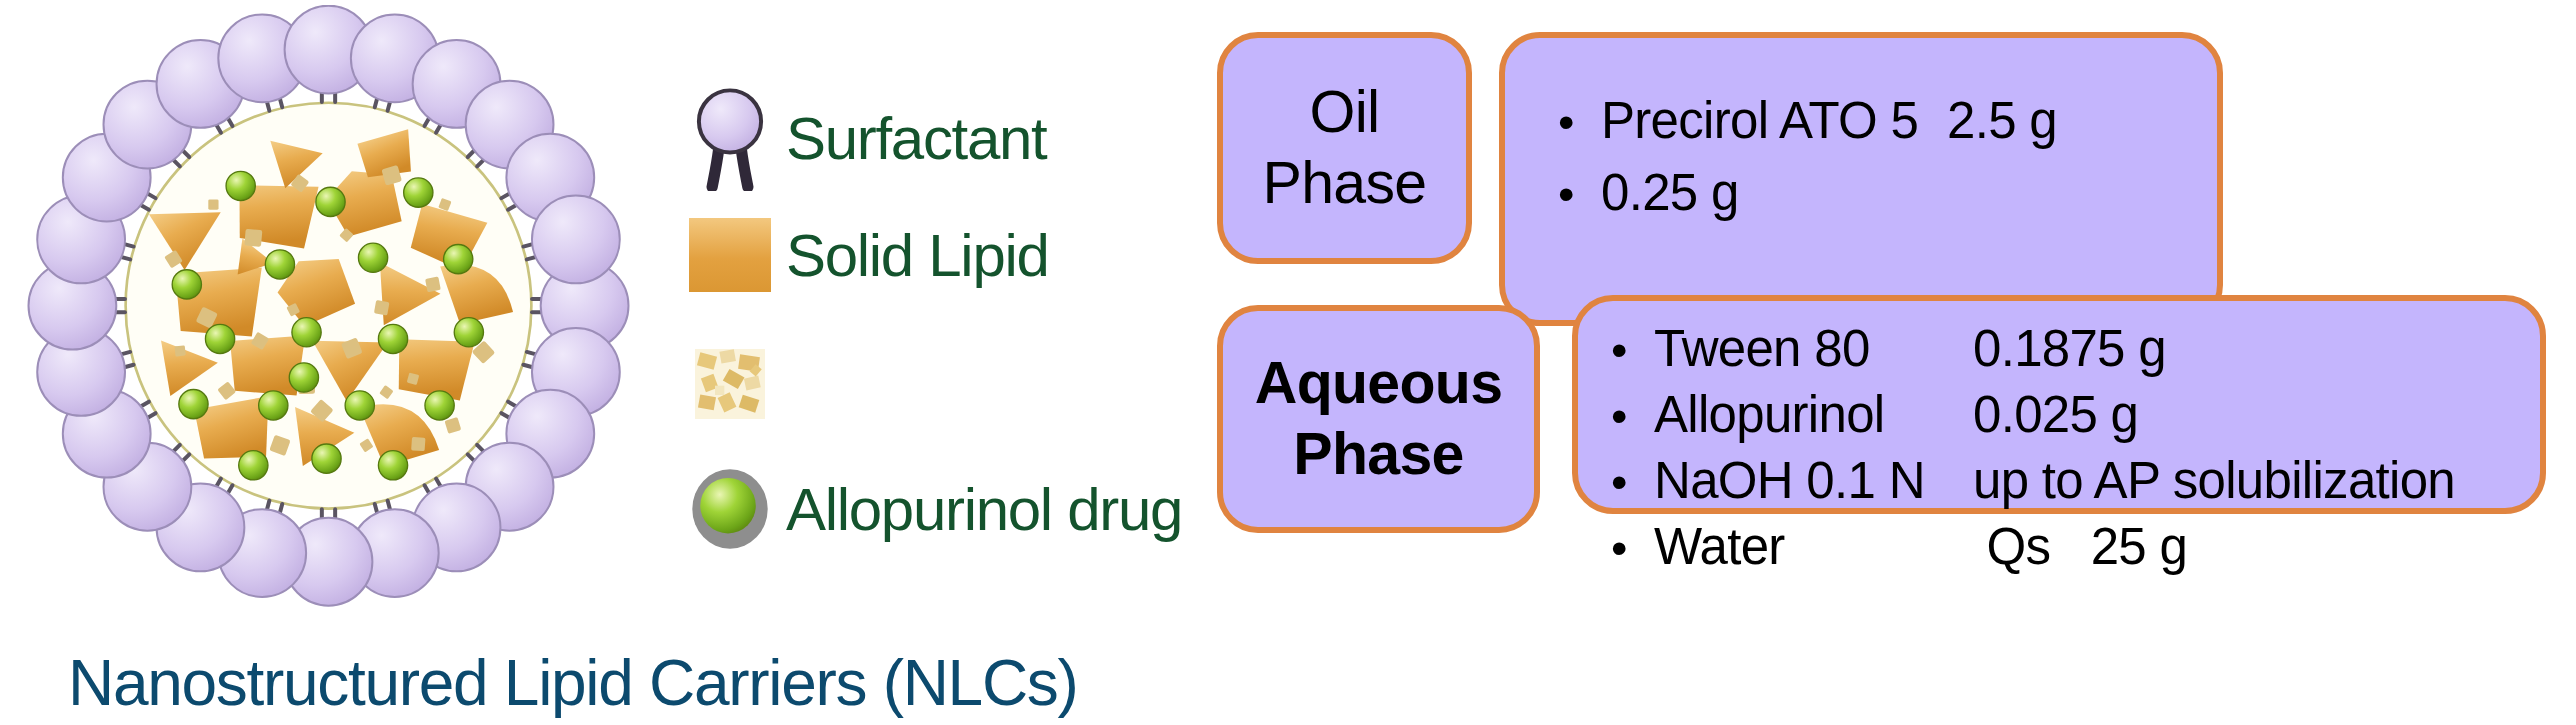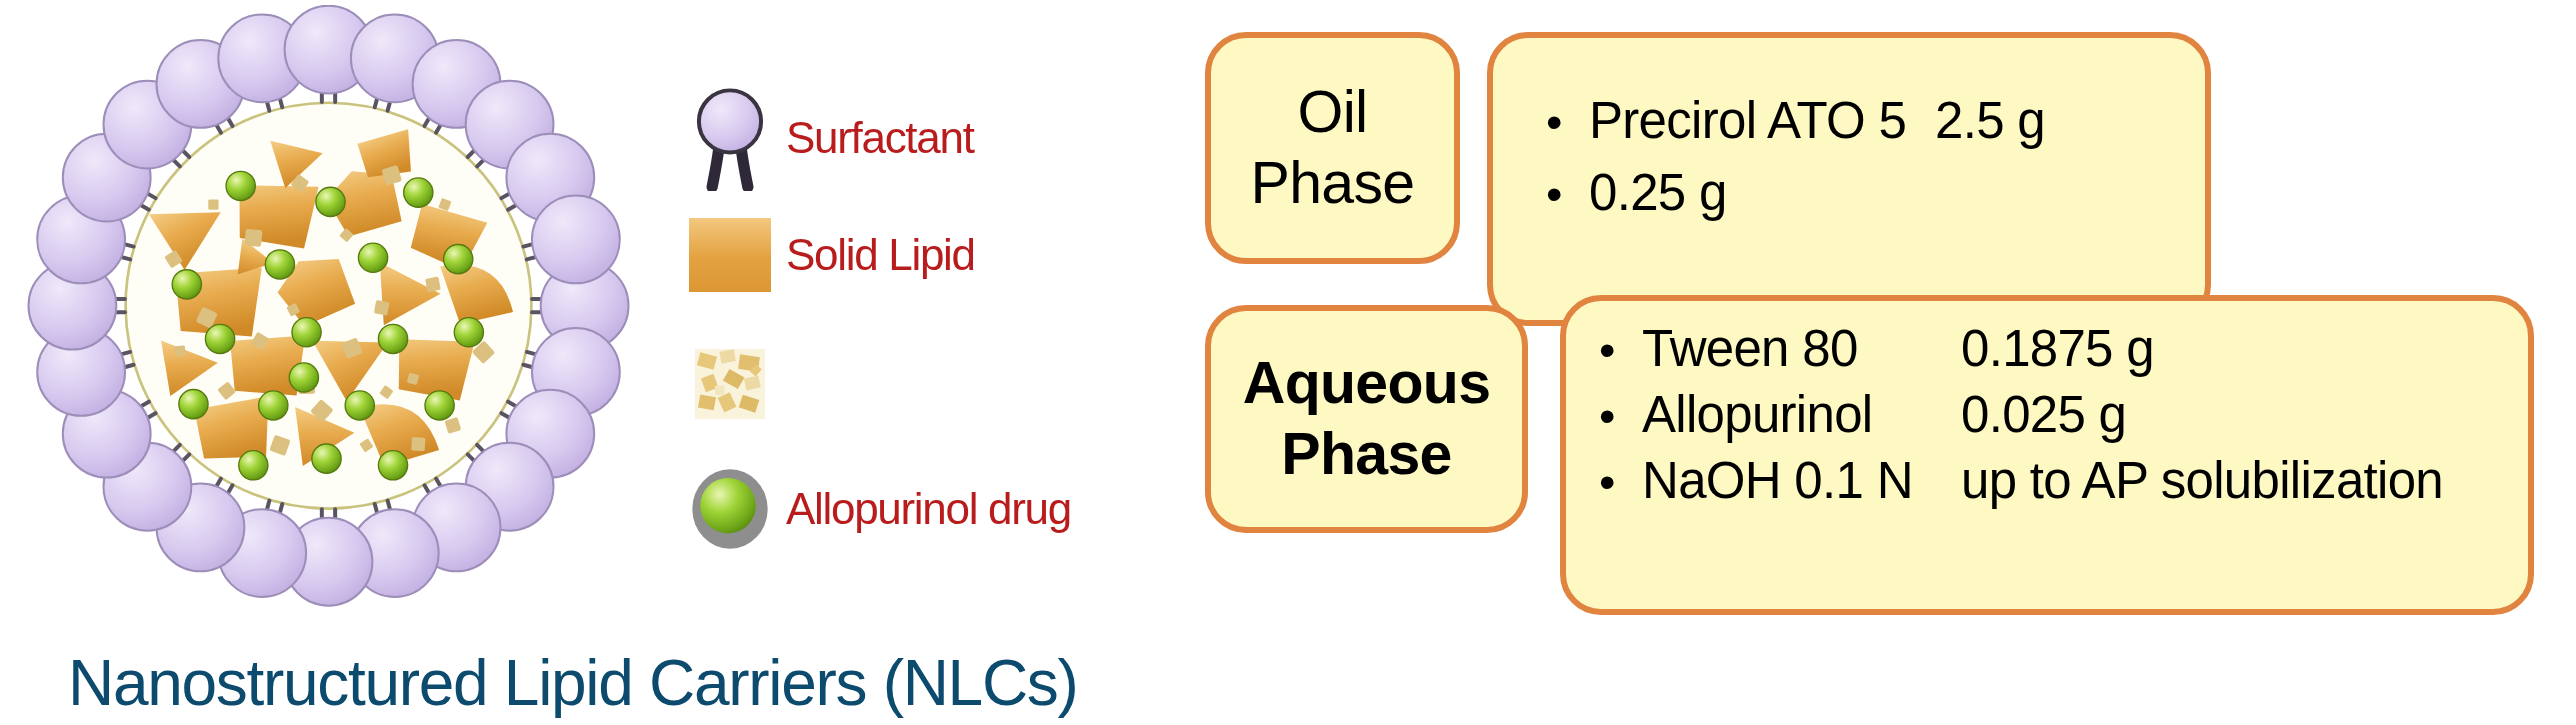"Surfactant" .legend-label { color: #b91c1c -> #14532d; font-size: 44px -> 60px }
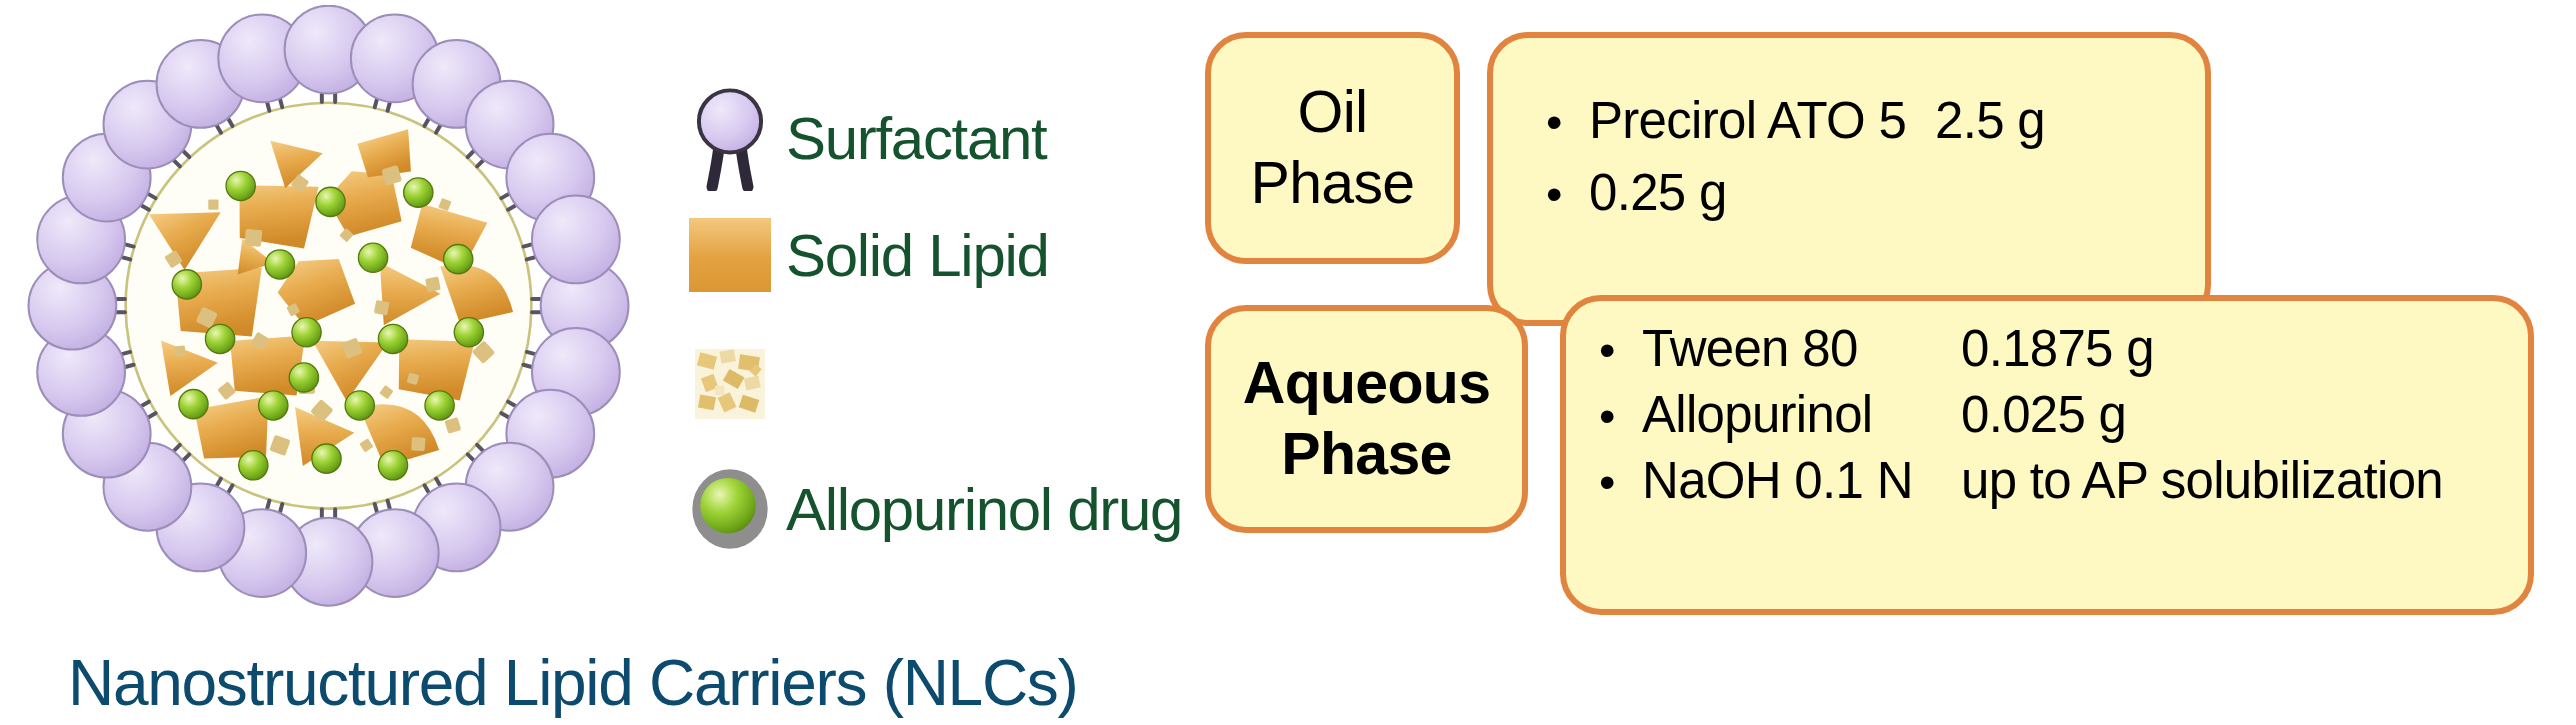"Oil Phase" .phase-box { background: #fef9c3 -> #c4b5fd; margin-left: none -> 12px }
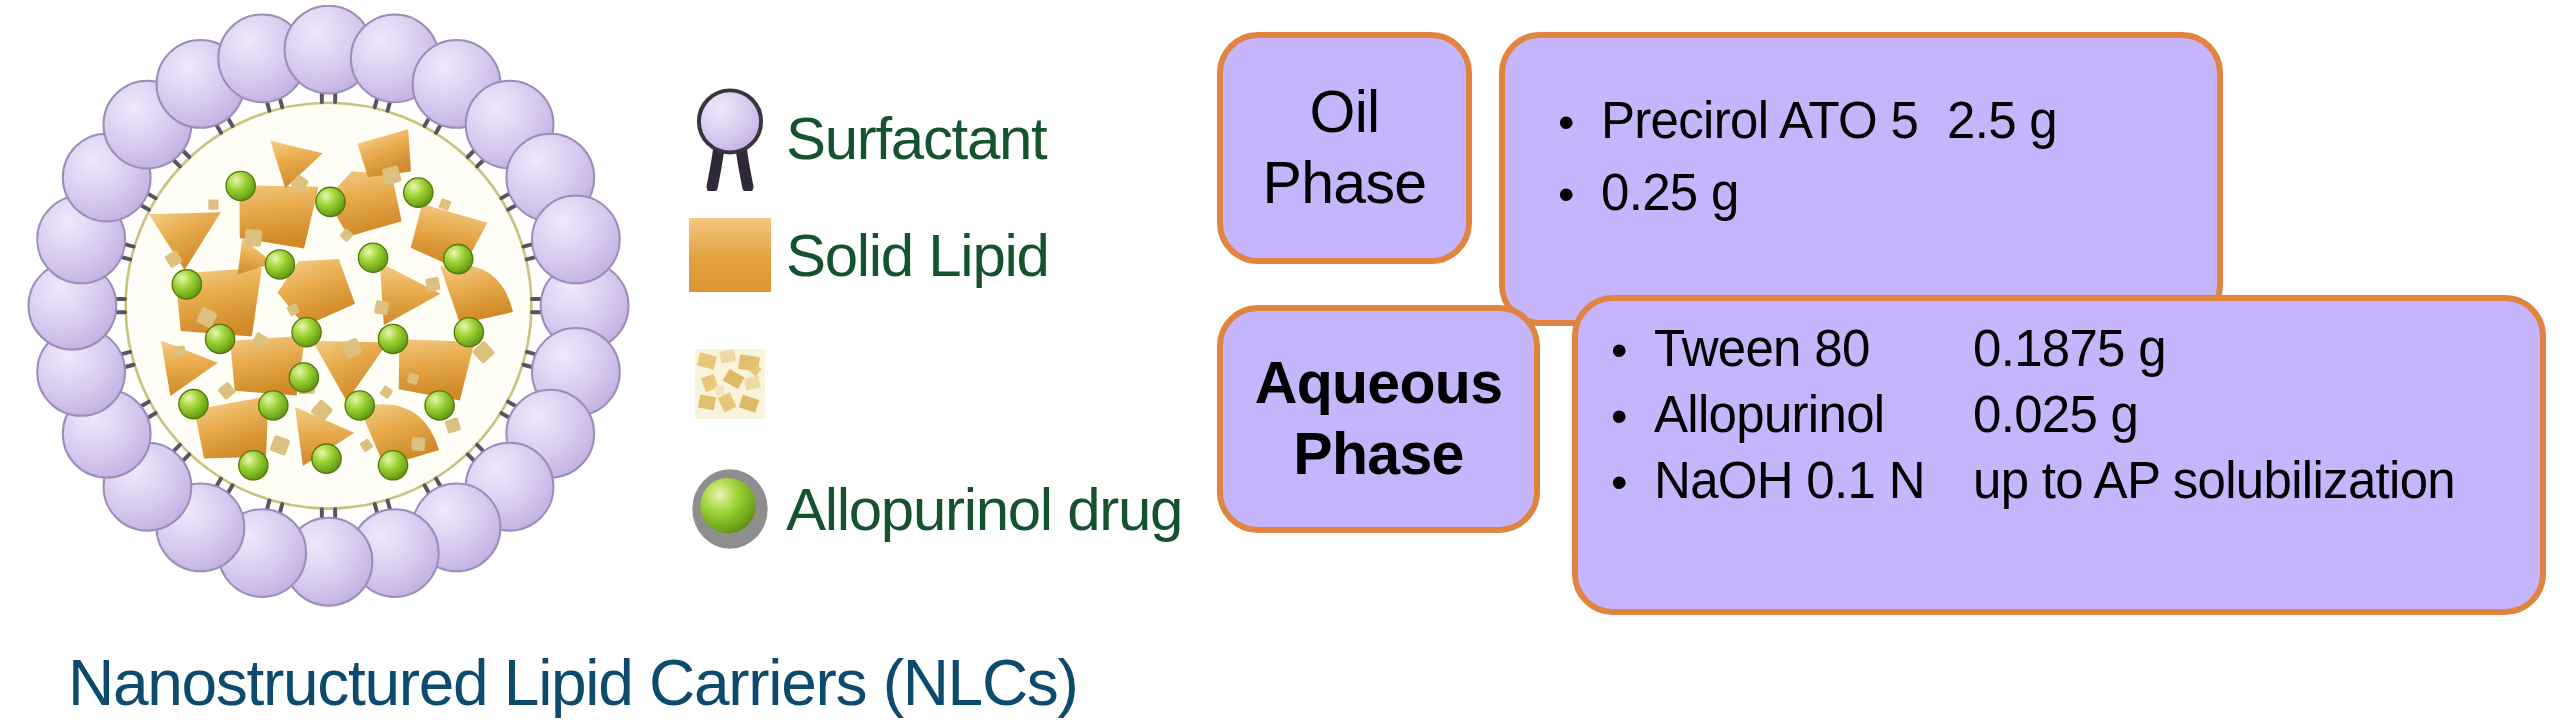"Tween 80" .aq-content { height: 320px -> 219px }
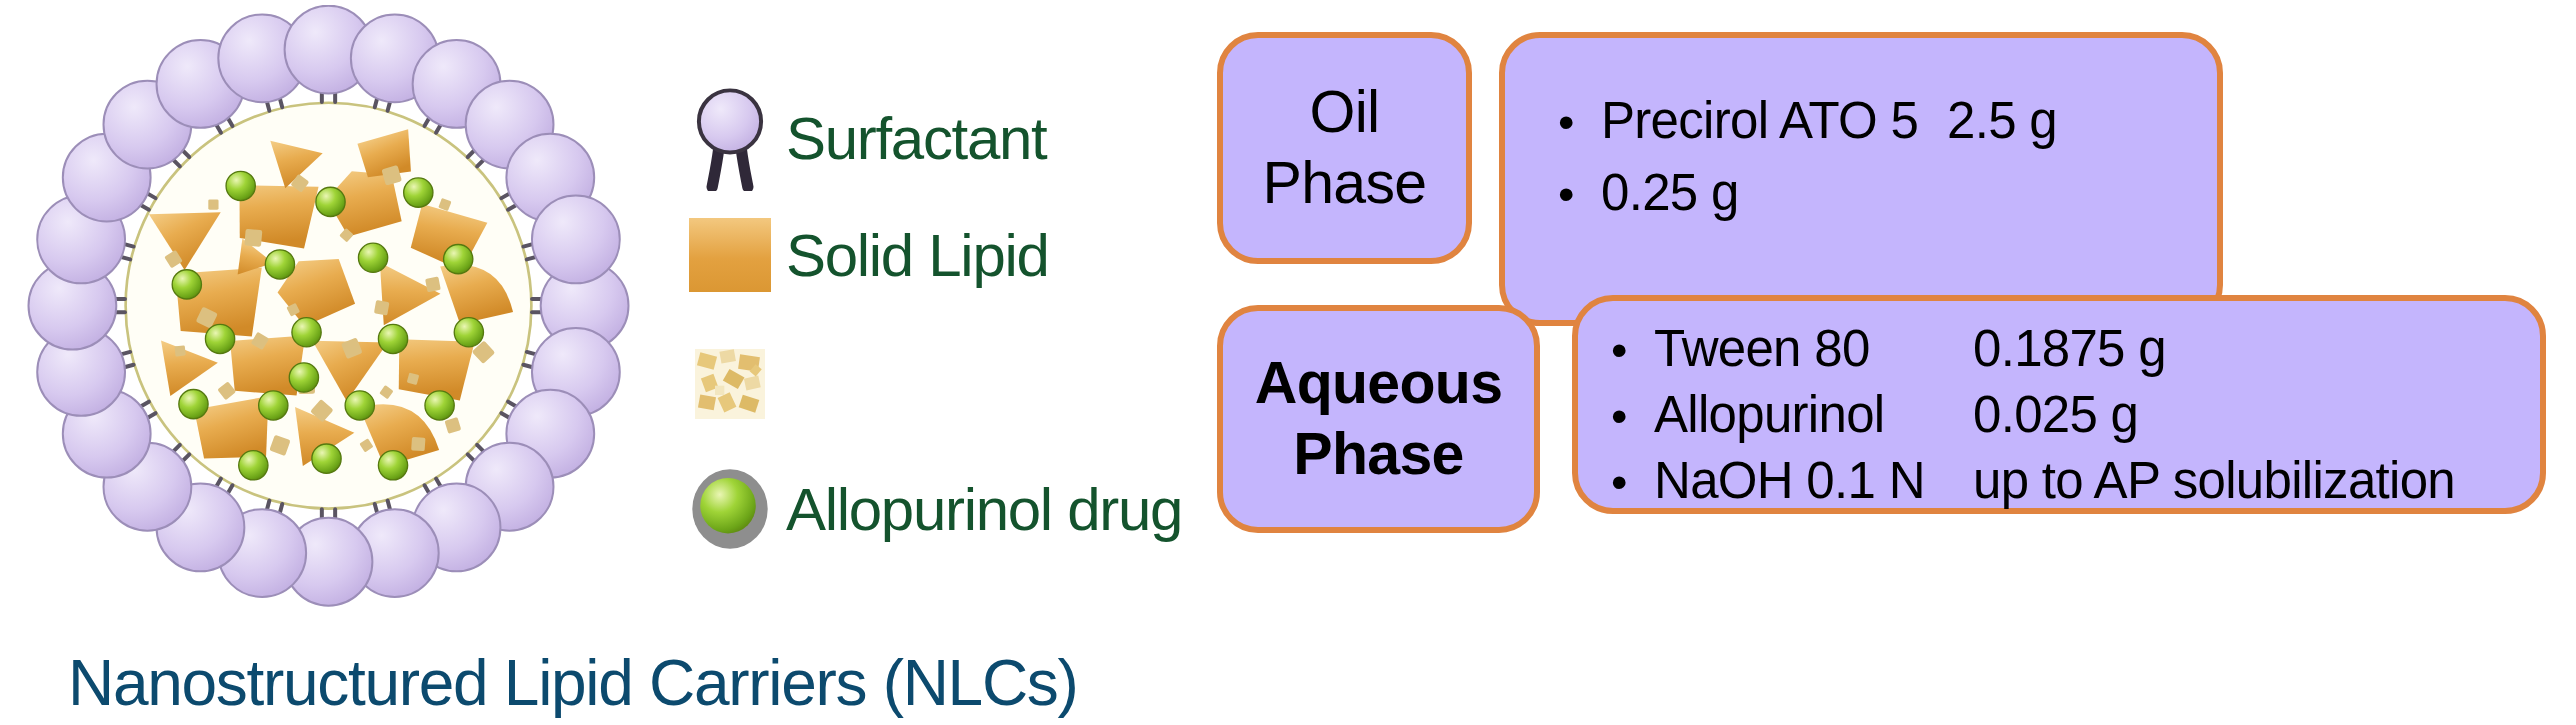"Water" div.row { html: none -> <div> <span></span> <span>Water</span> <span> Qs 25 g</span> </div> }
